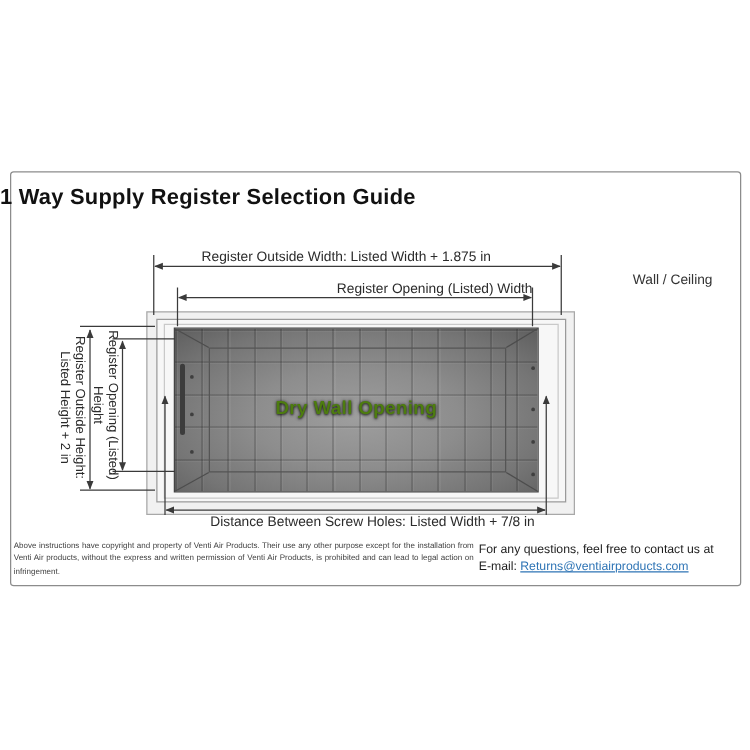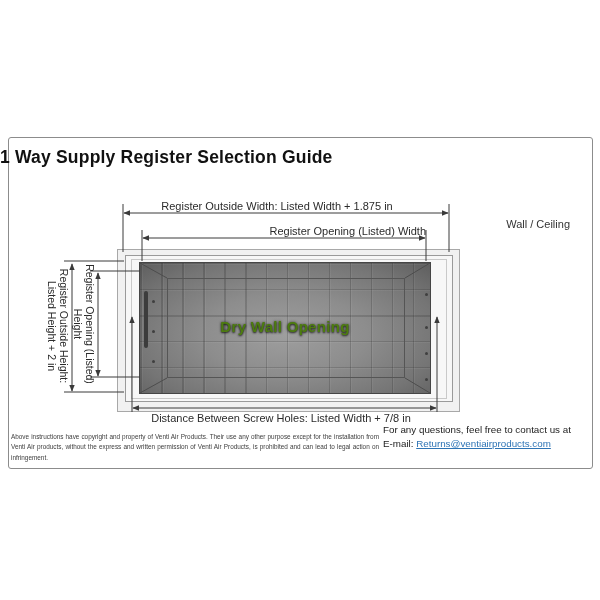"Distance Between Screw Holes: Listed" .dim-screw { left: 106px -> 123px }
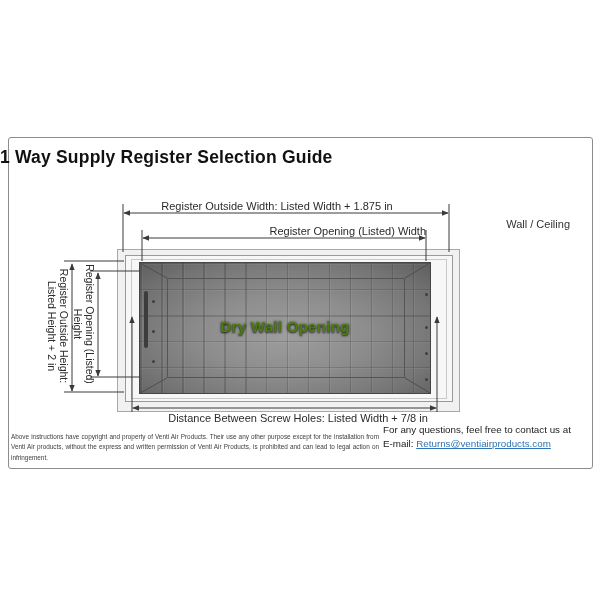"For any questions, feel free" .contact { top: 423px -> 433px }
